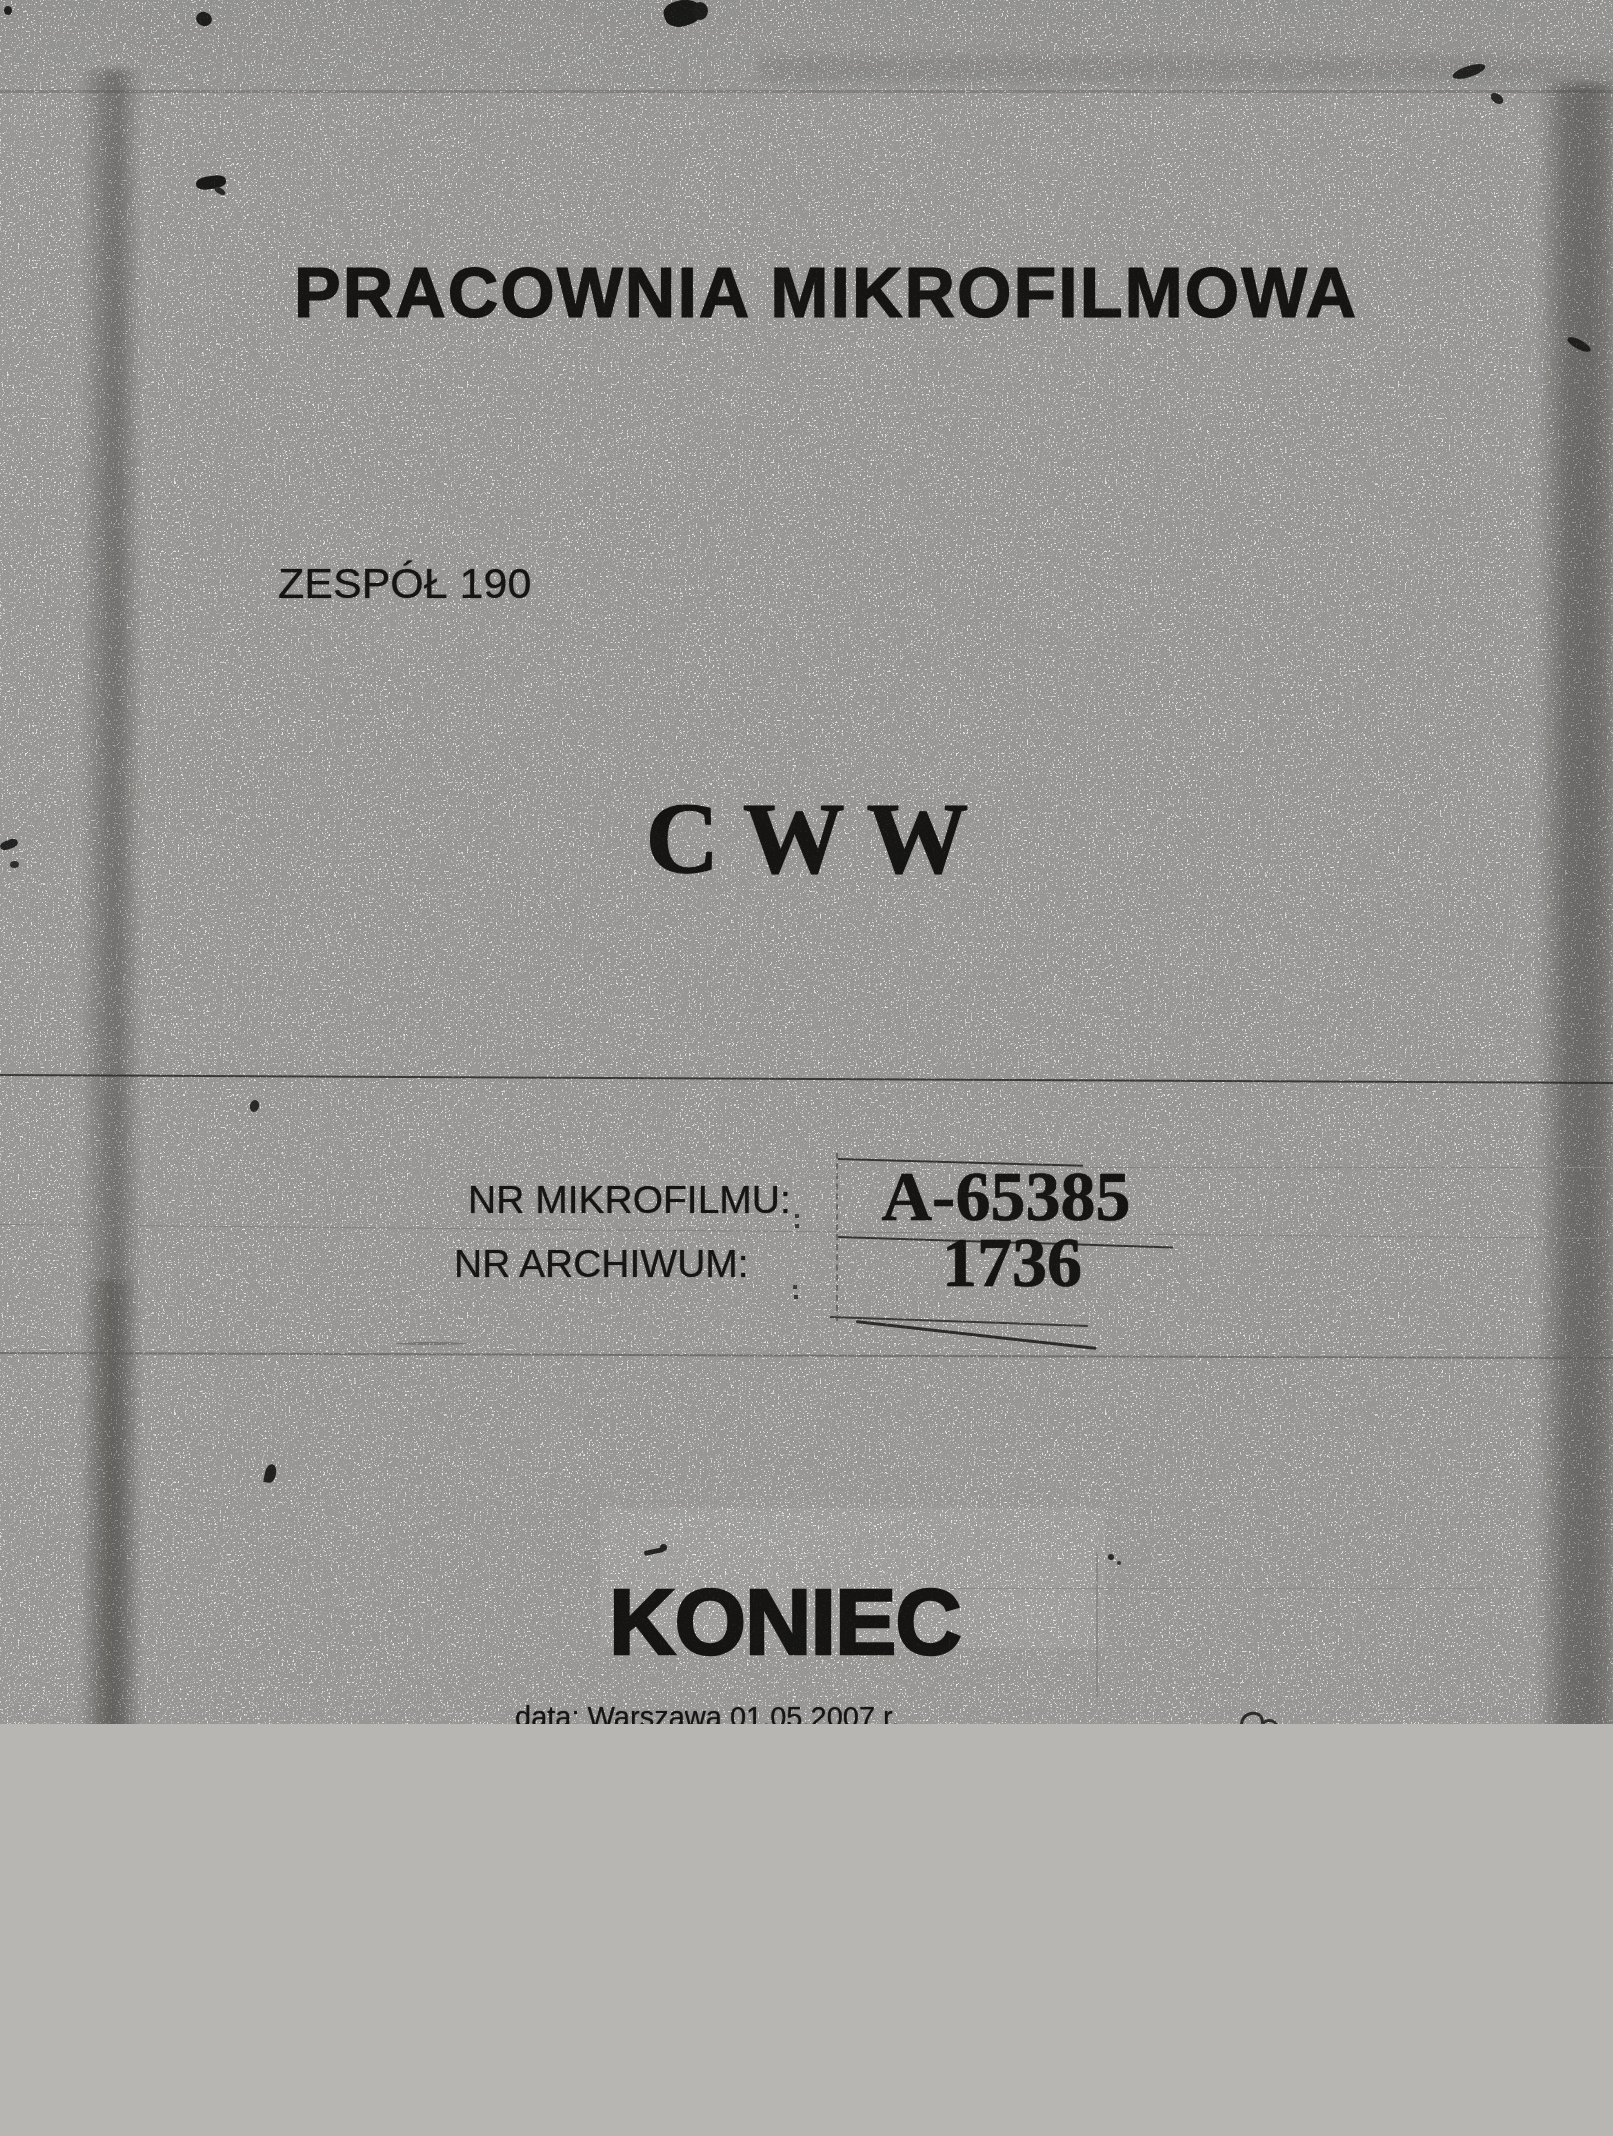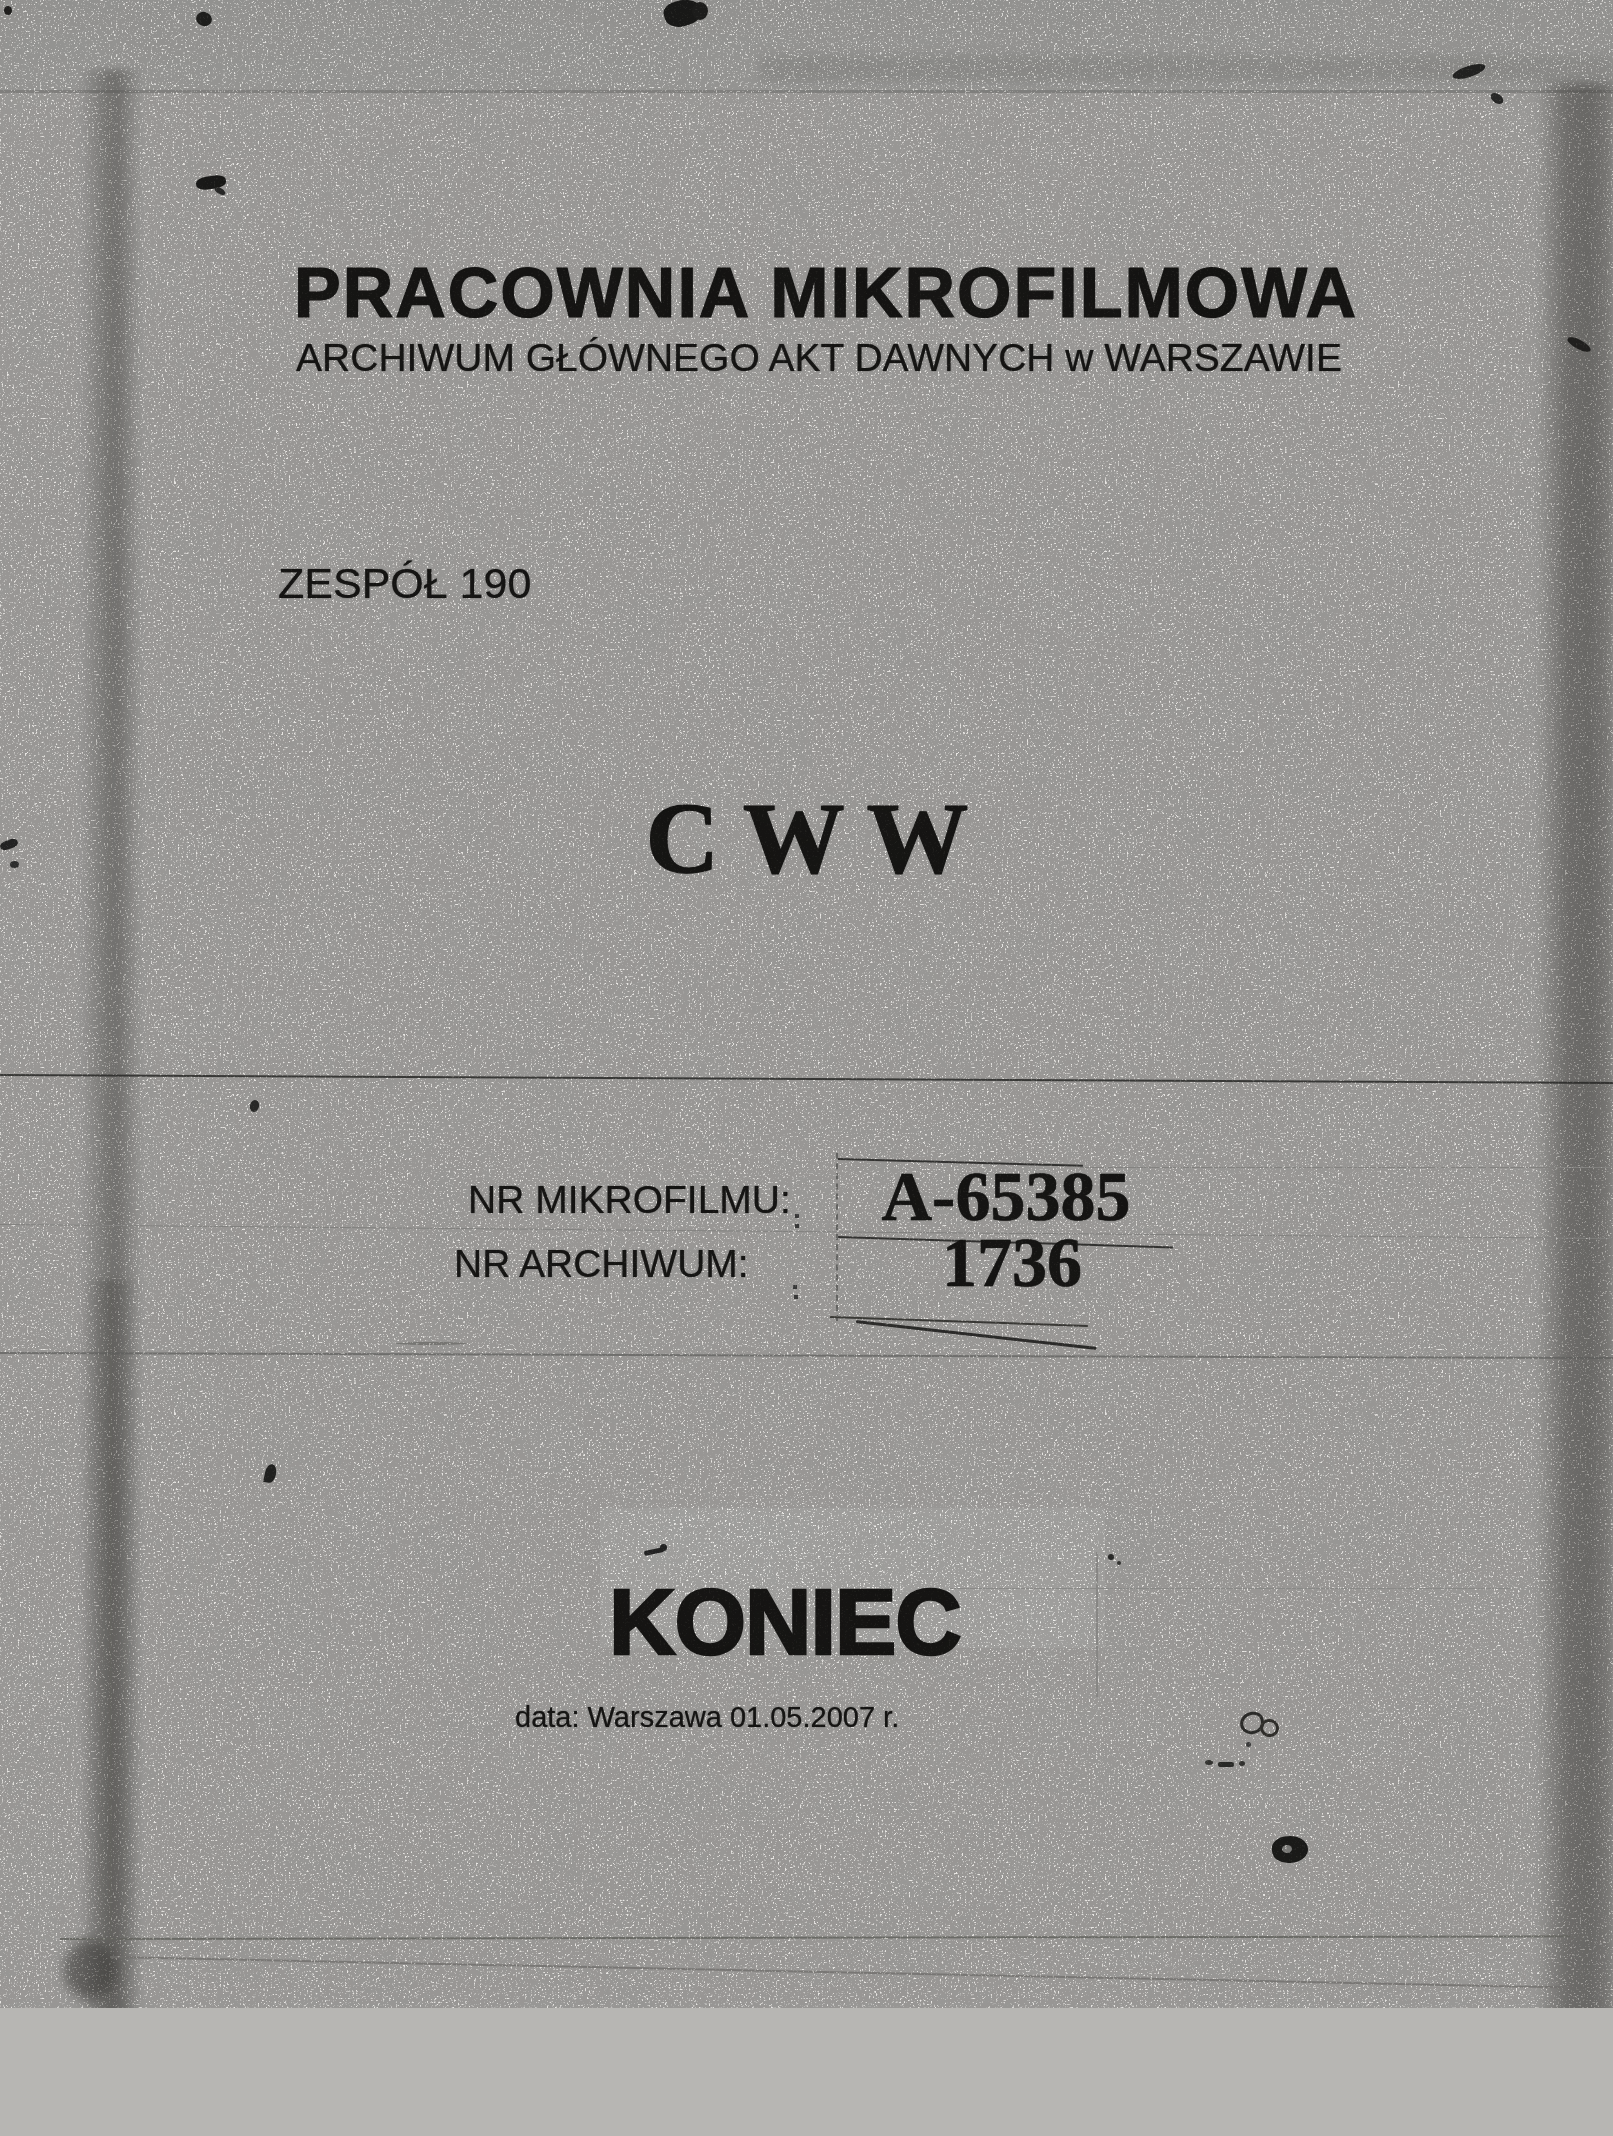"PRACOWNIA MIKROFILMOWA" .page { height: 2008px -> 1724px }
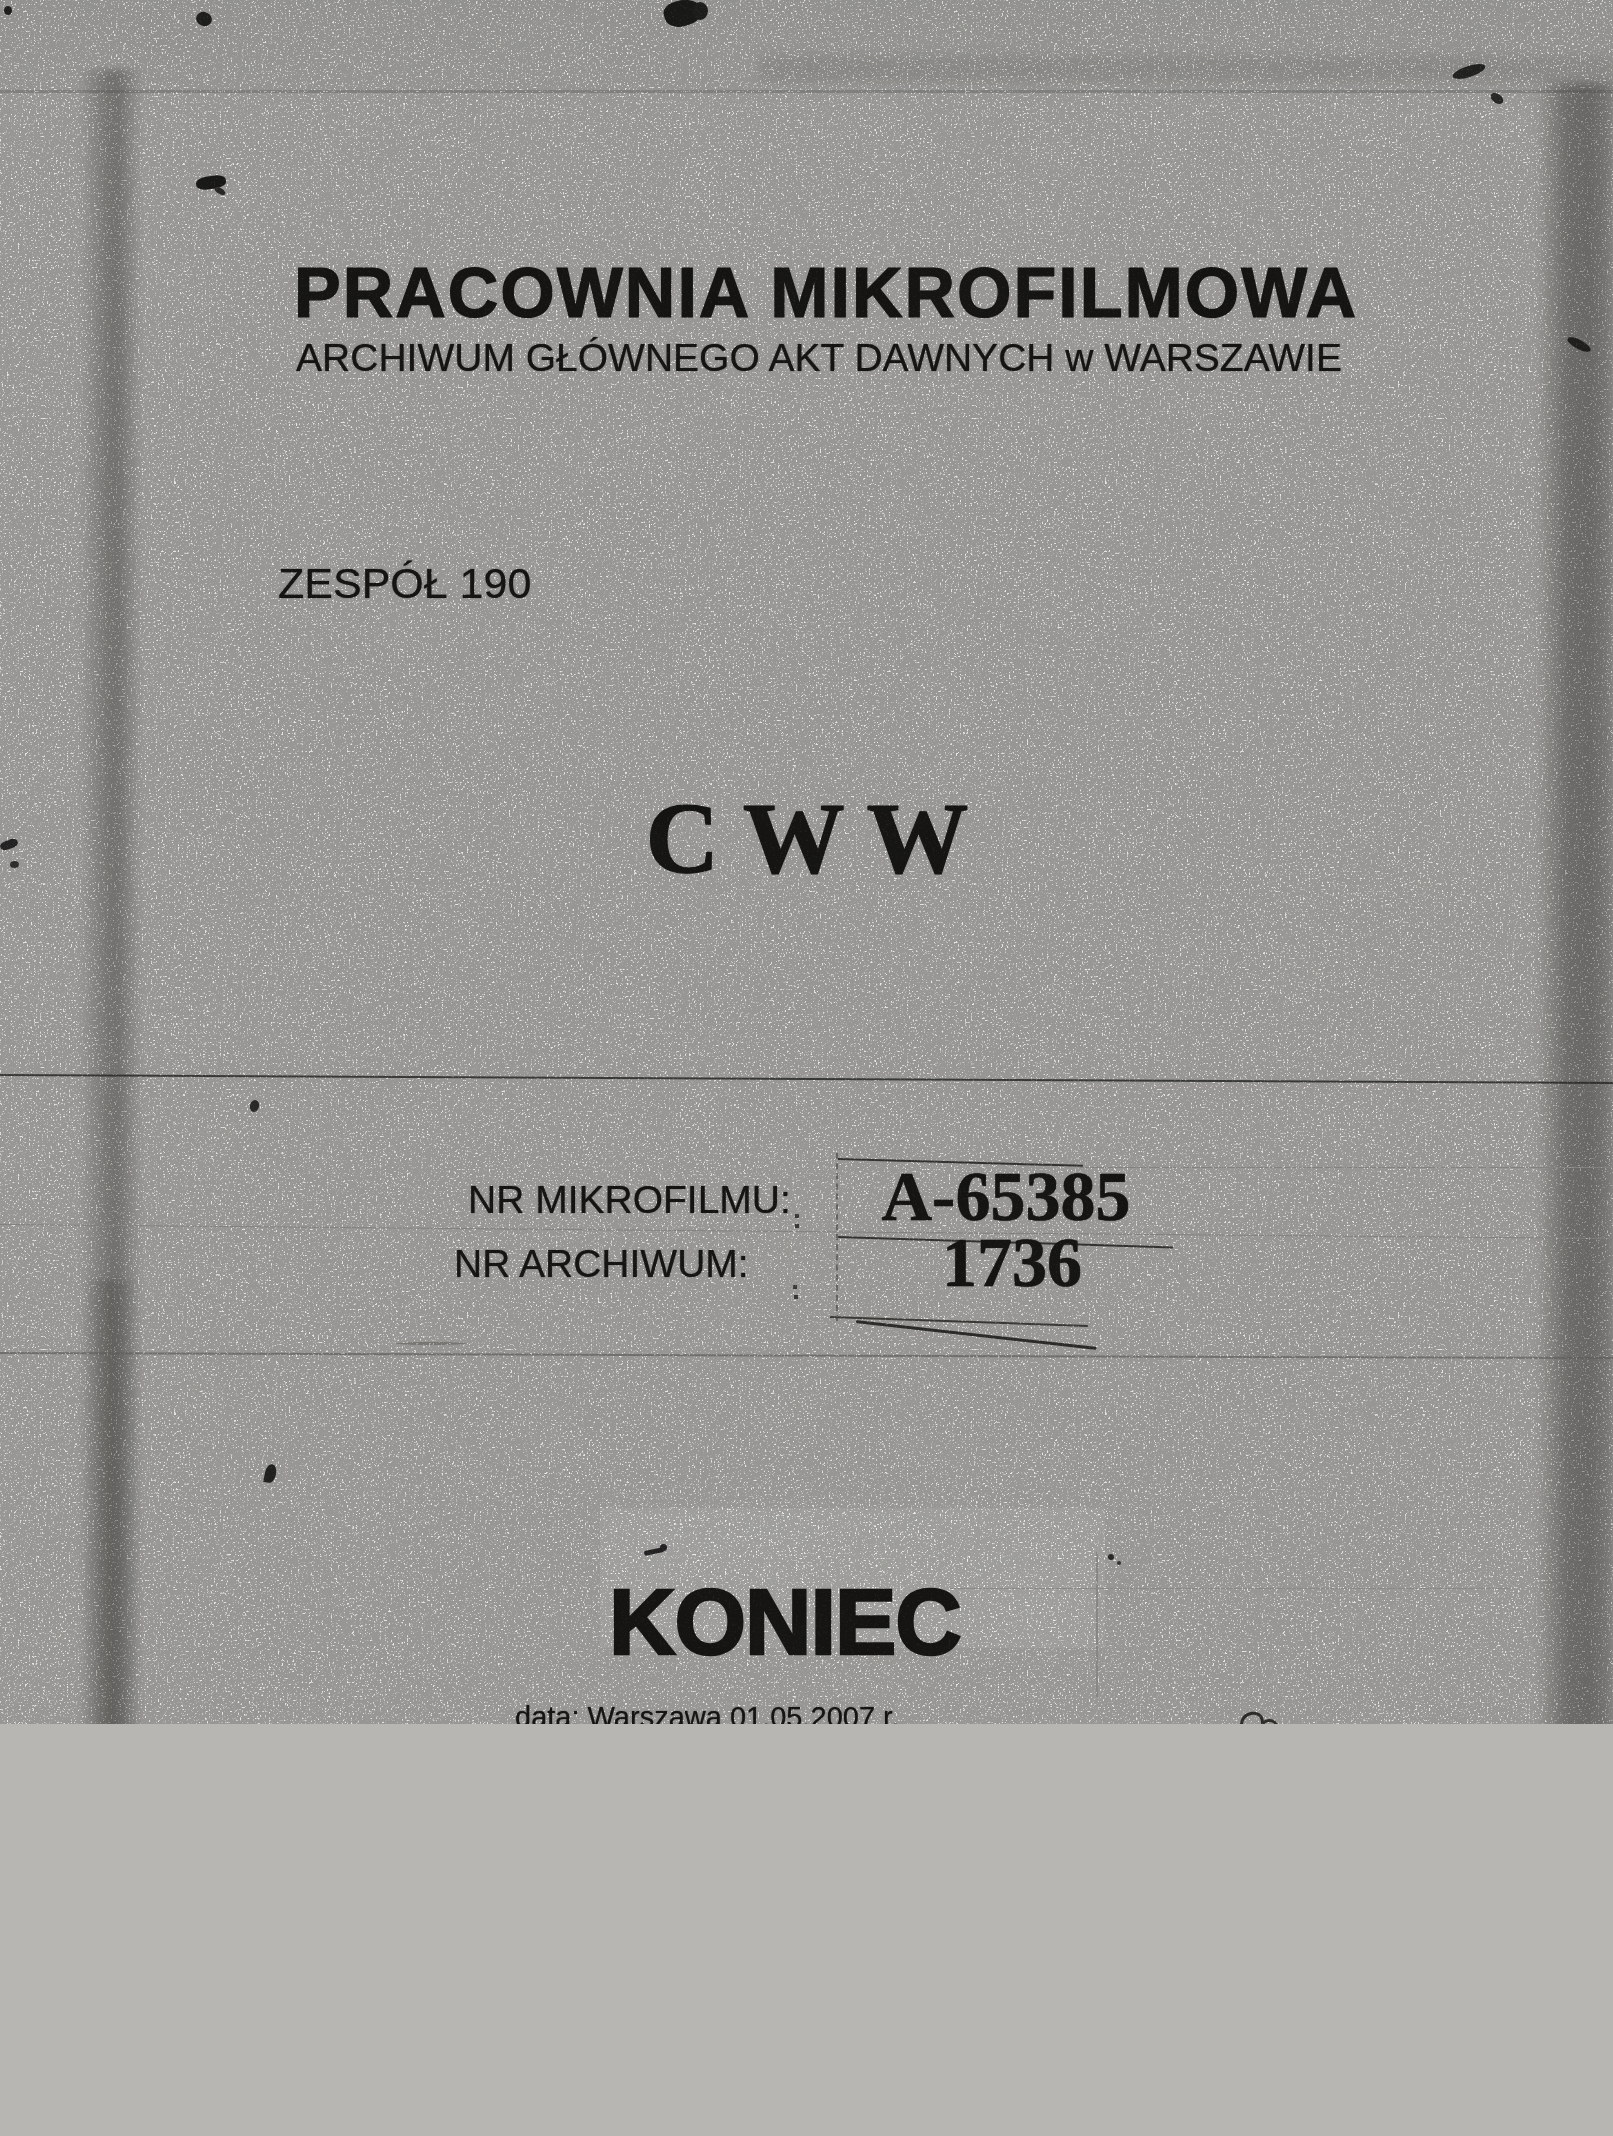"ARCHIWUM GŁÓWNEGO AKT DAWNYCH w" div.txt { html: <div>ARCHIWUM GŁÓWNEGO AKT DAWNYCH w WARSZAWIE</div> -> none }
